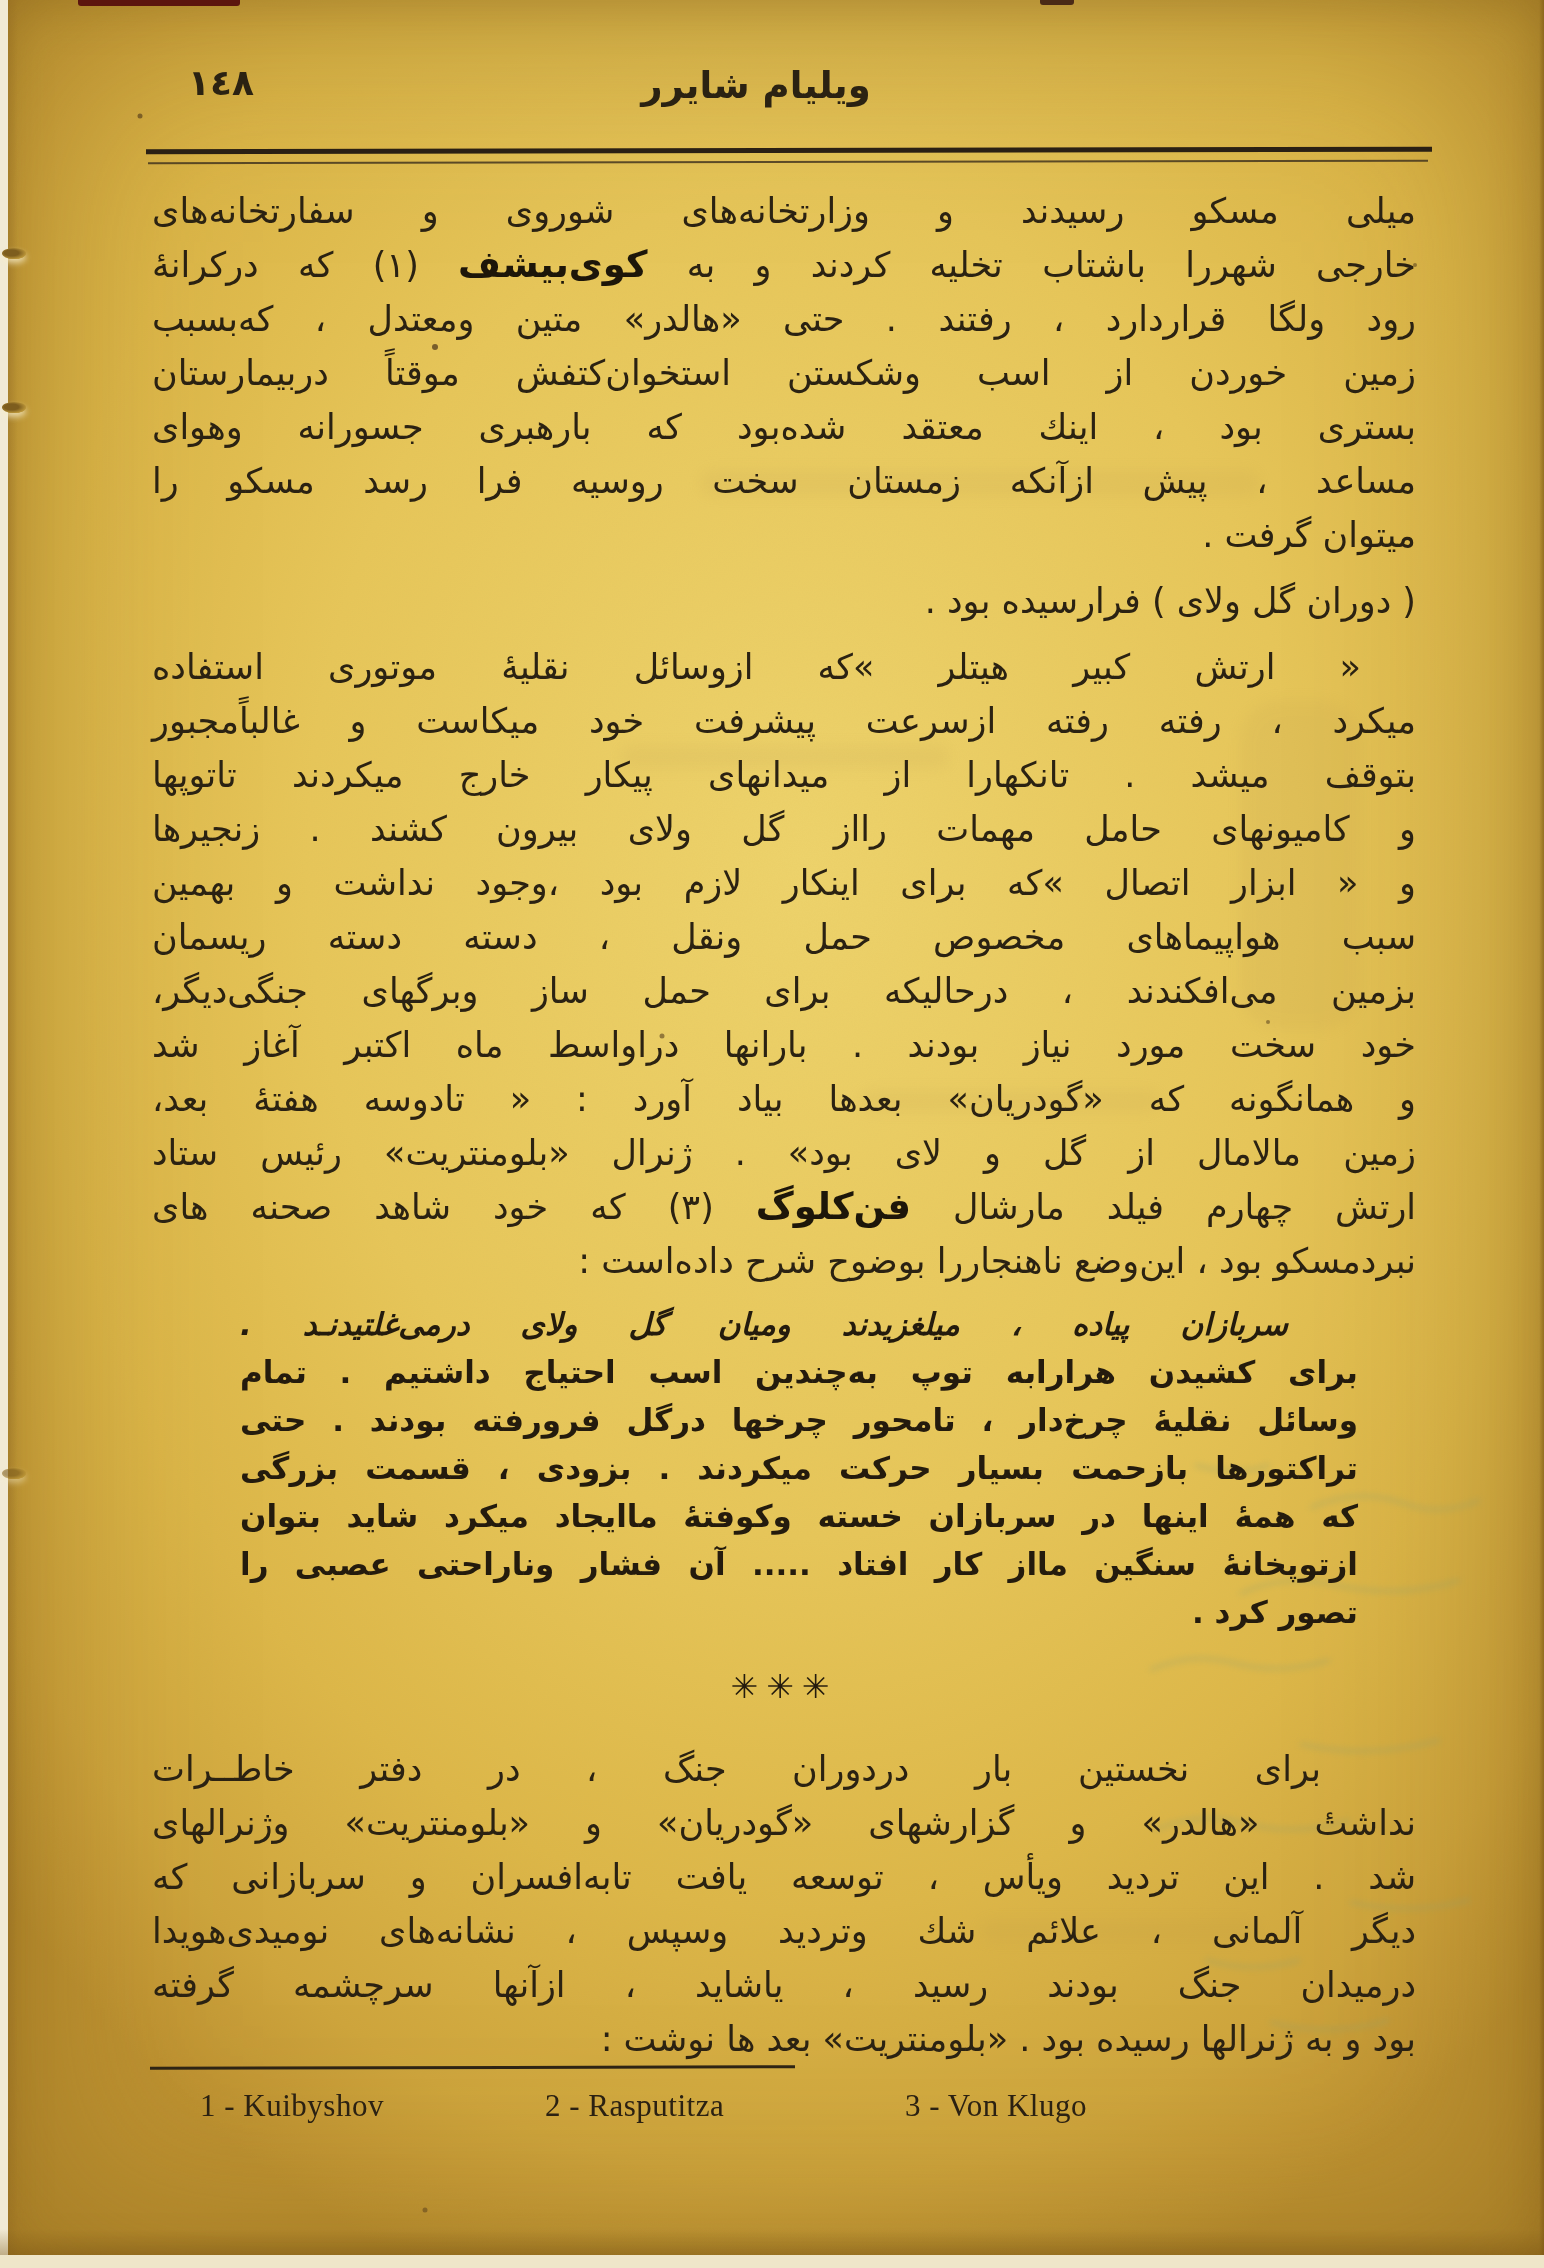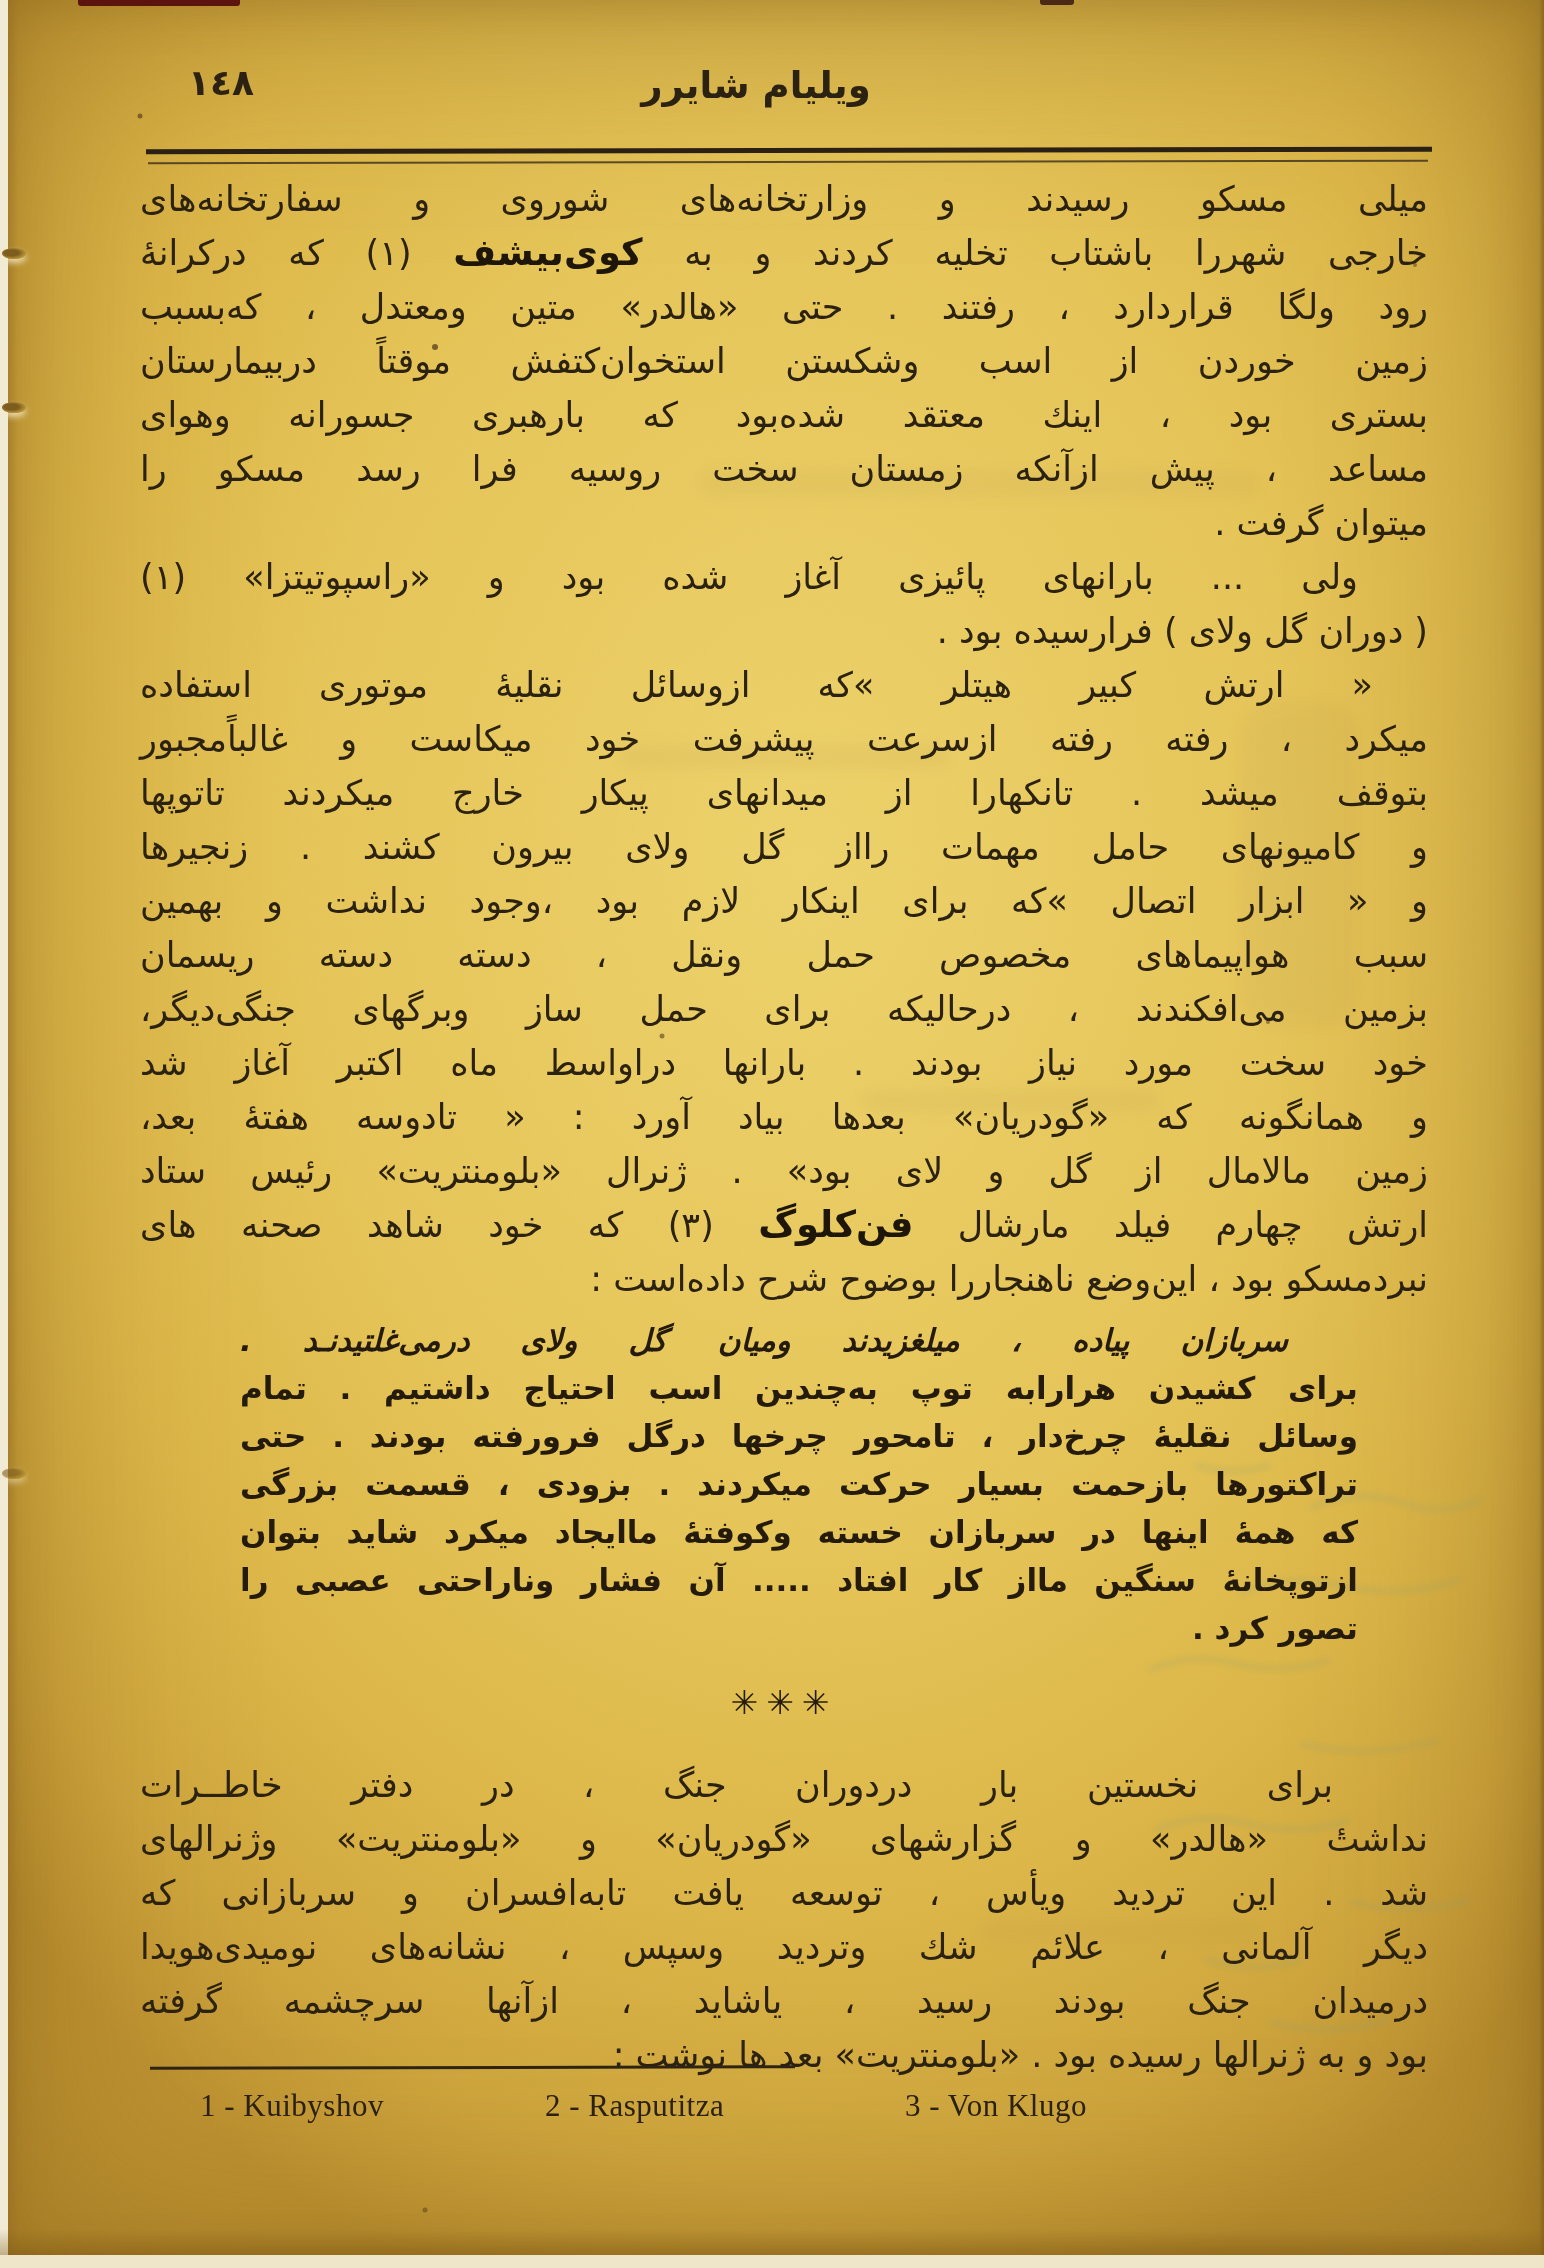"میلی مسکو رسیدند و وزارتخانه‌های" .para { margin: 0 -> 12px }
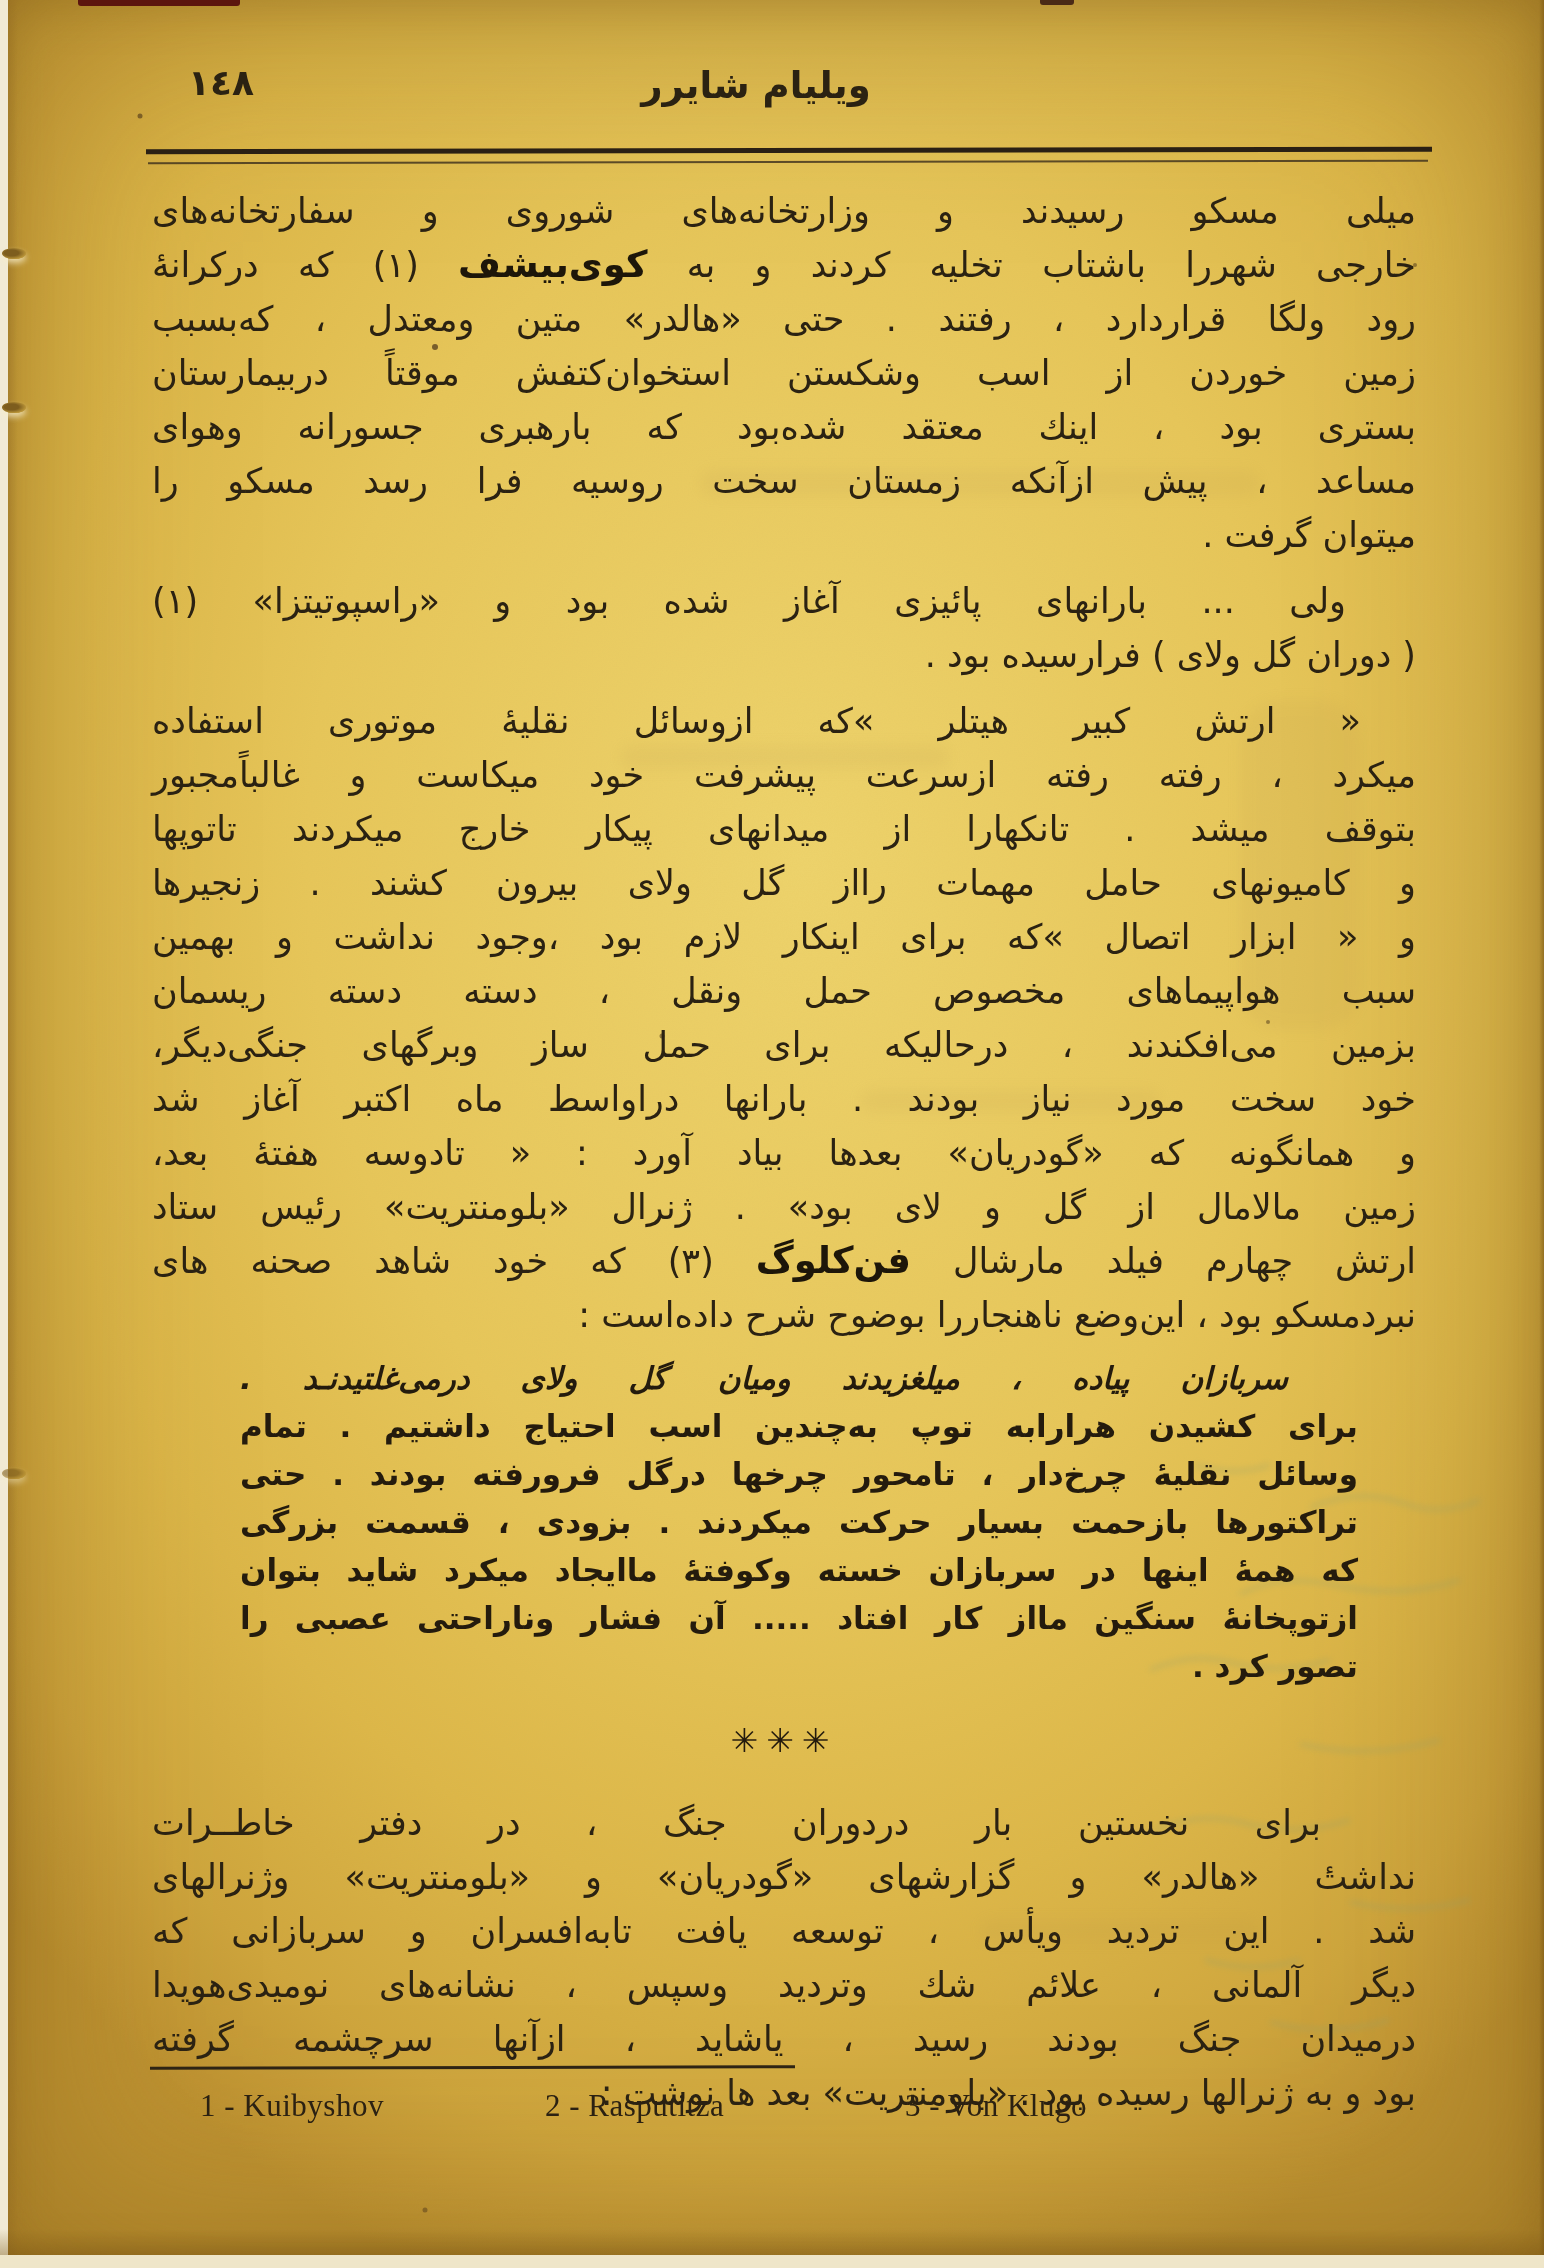"ولی ... بارانهای پائیزی آغاز" div.line { html: <div>ولی ... بارانهای پائیزی آغاز شده بود و «راسپوتیتزا» (١)</div> -> none }
